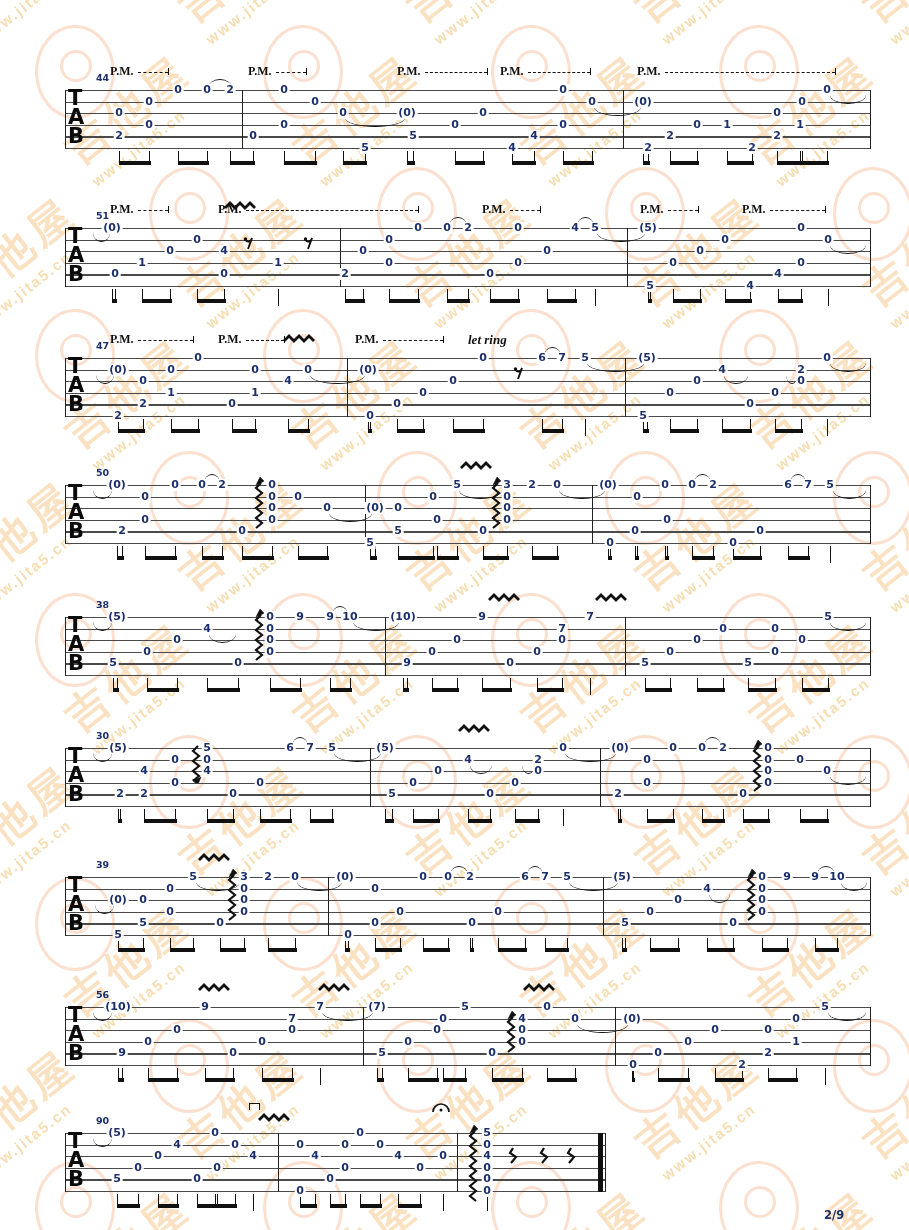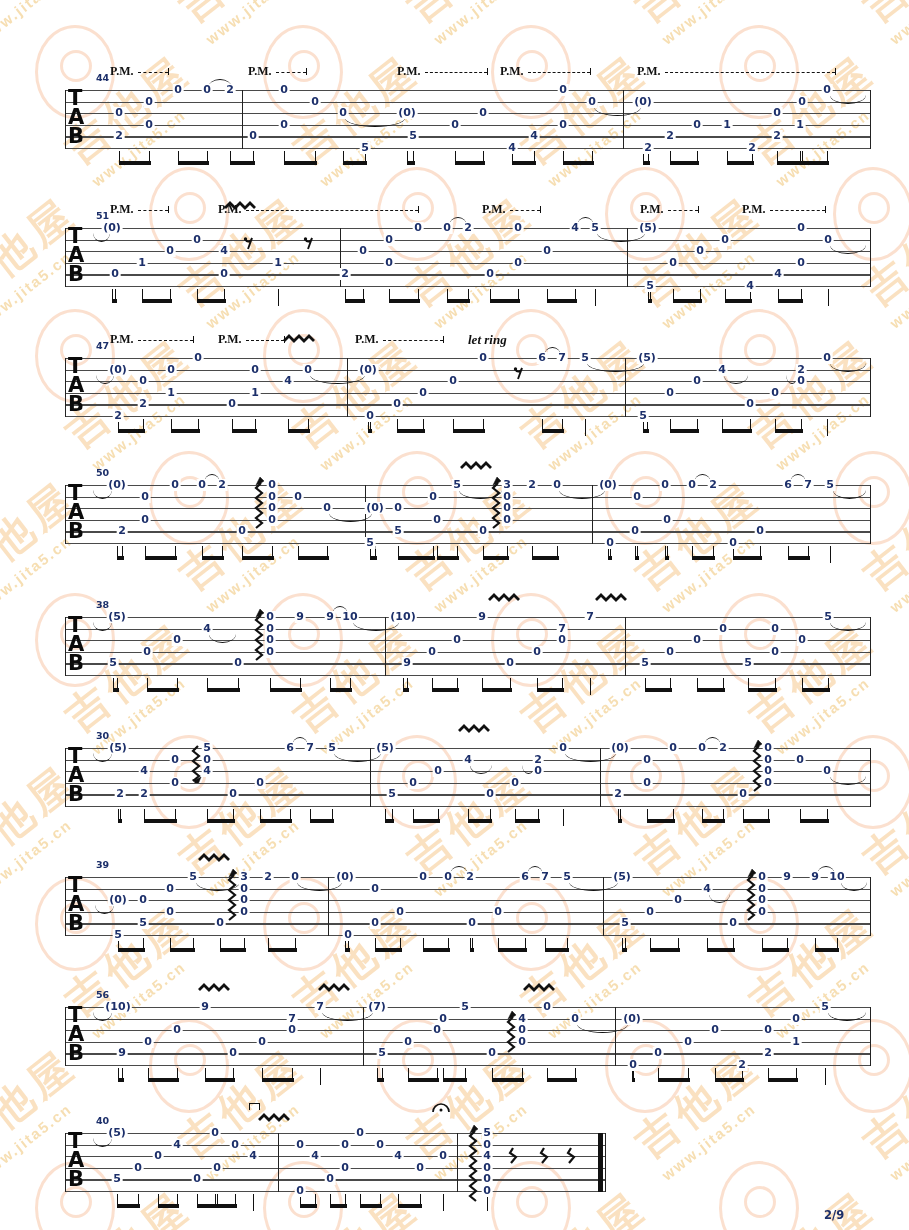"40" div.mnum { text: 40 -> 90 }
